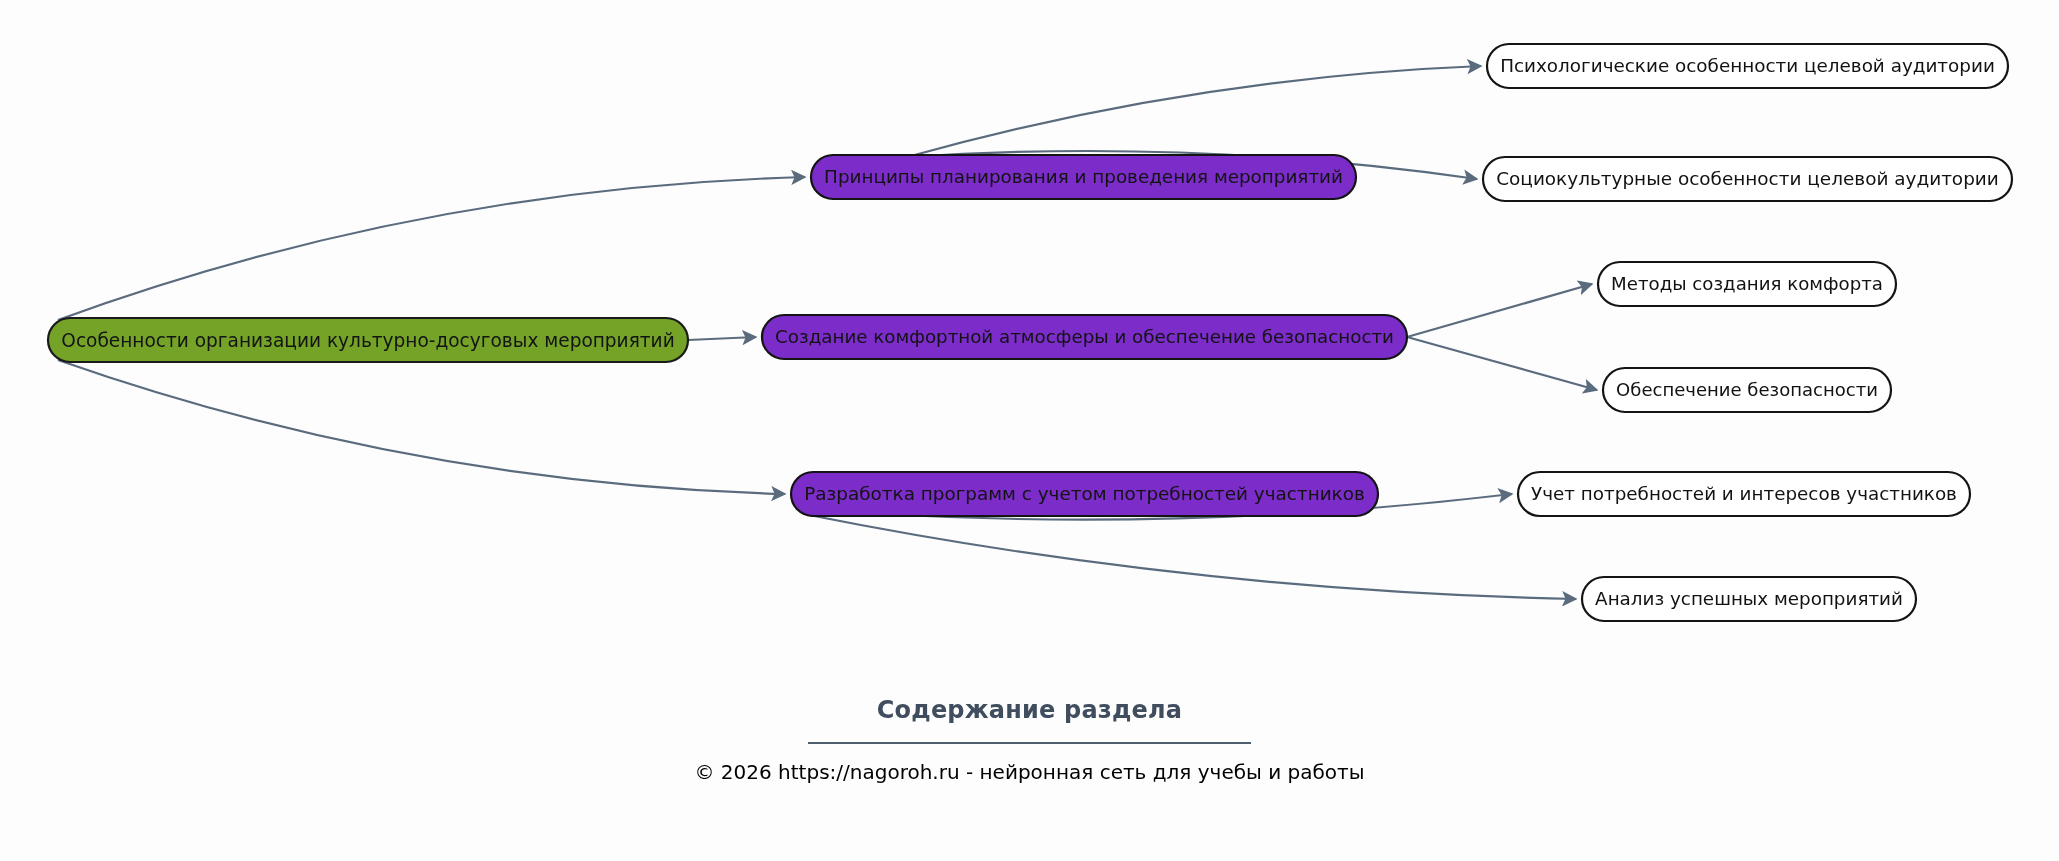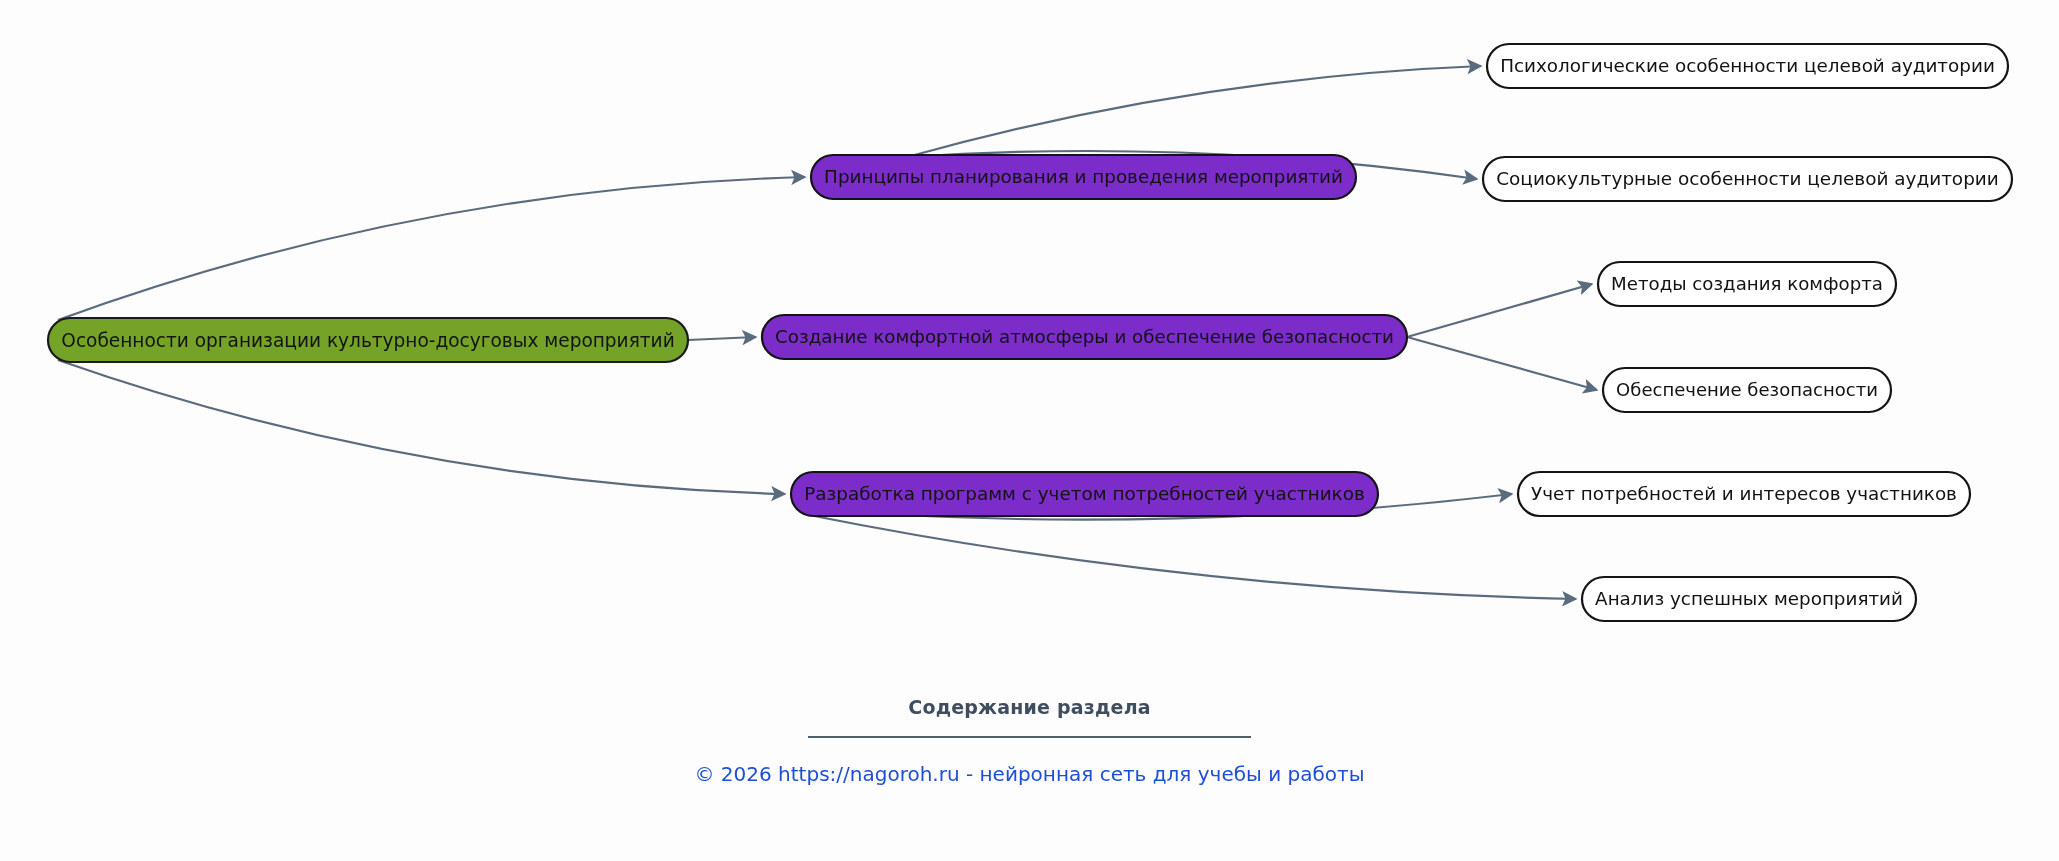"Содержание раздела" #footer-title { font-size: 19px -> 24px }
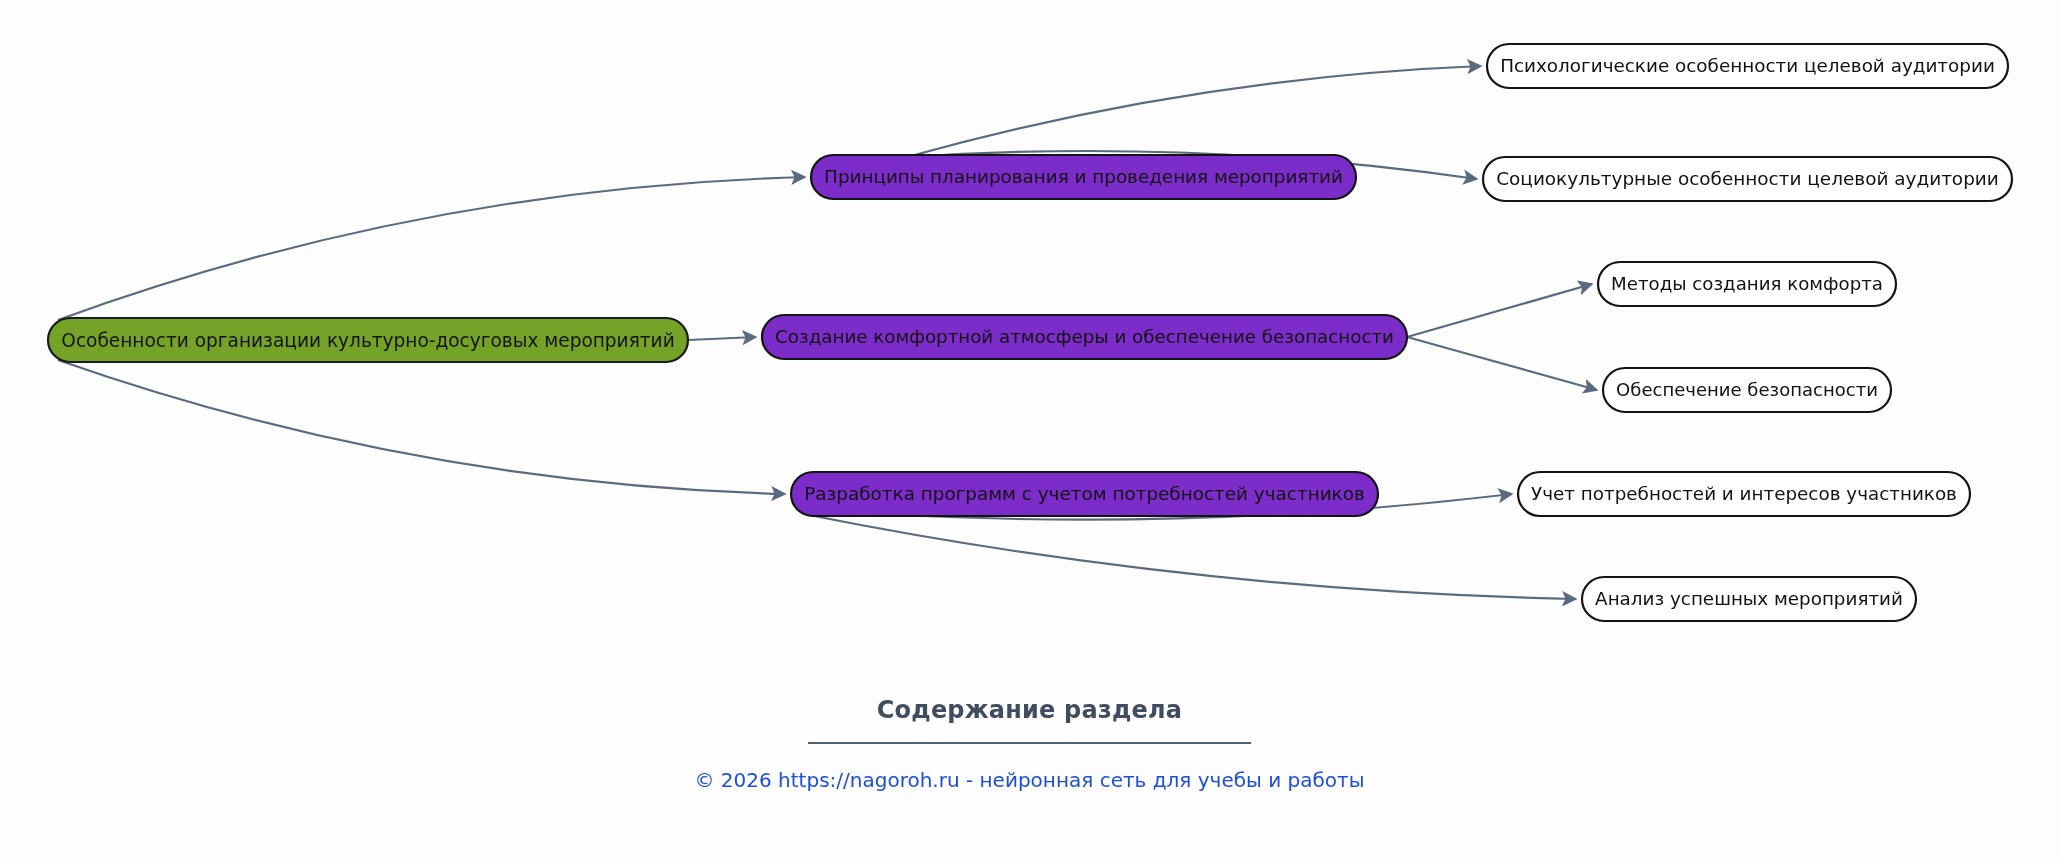"© 2026 https://nagoroh.ru - нейронная" #footer-credit { color: #1d4ed8 -> #000000; margin-top: 24px -> 16px }
